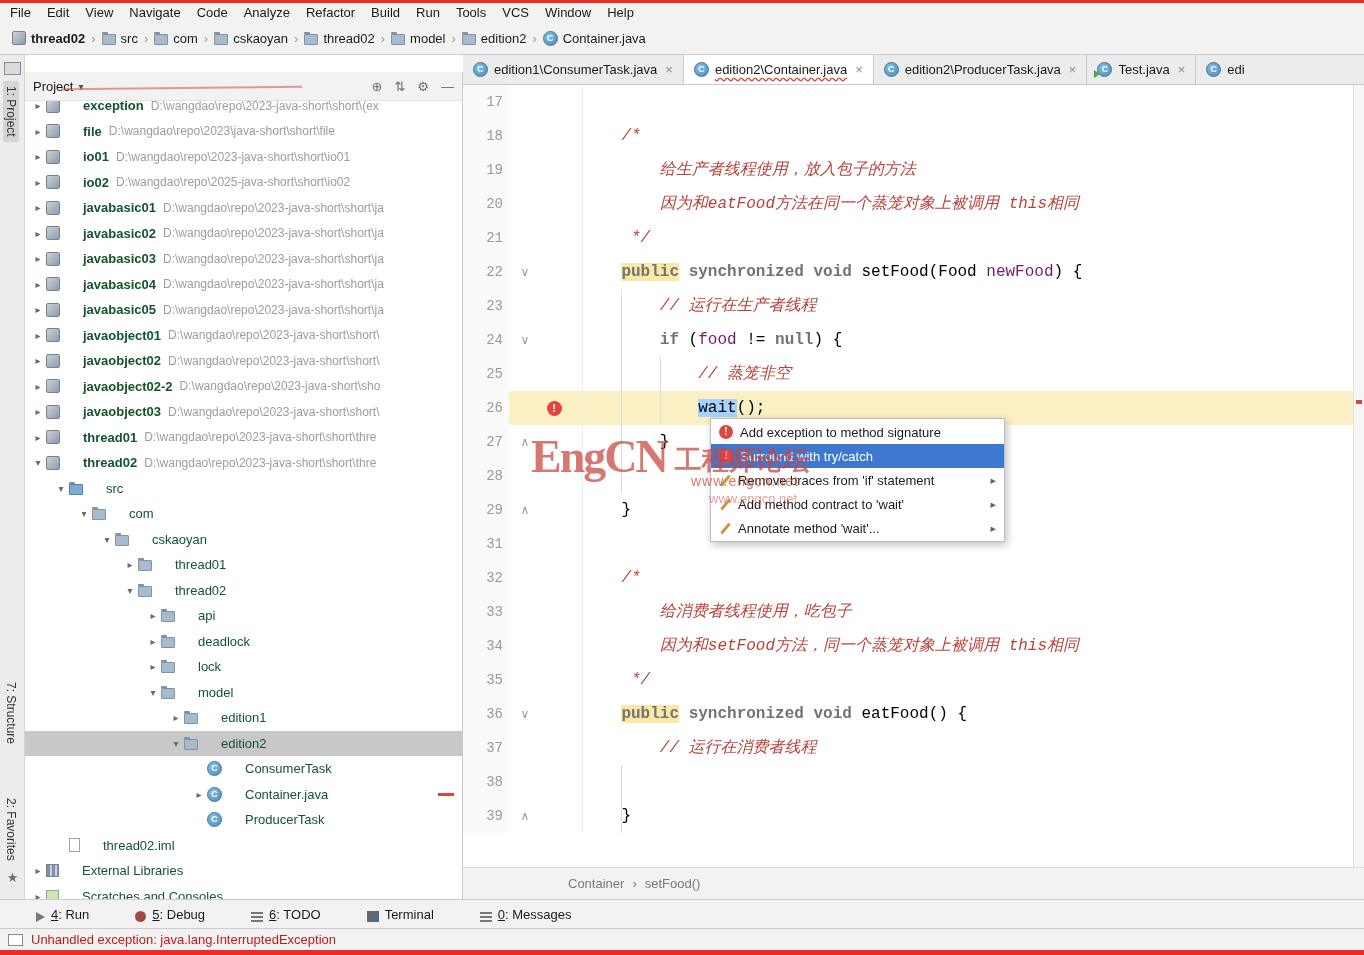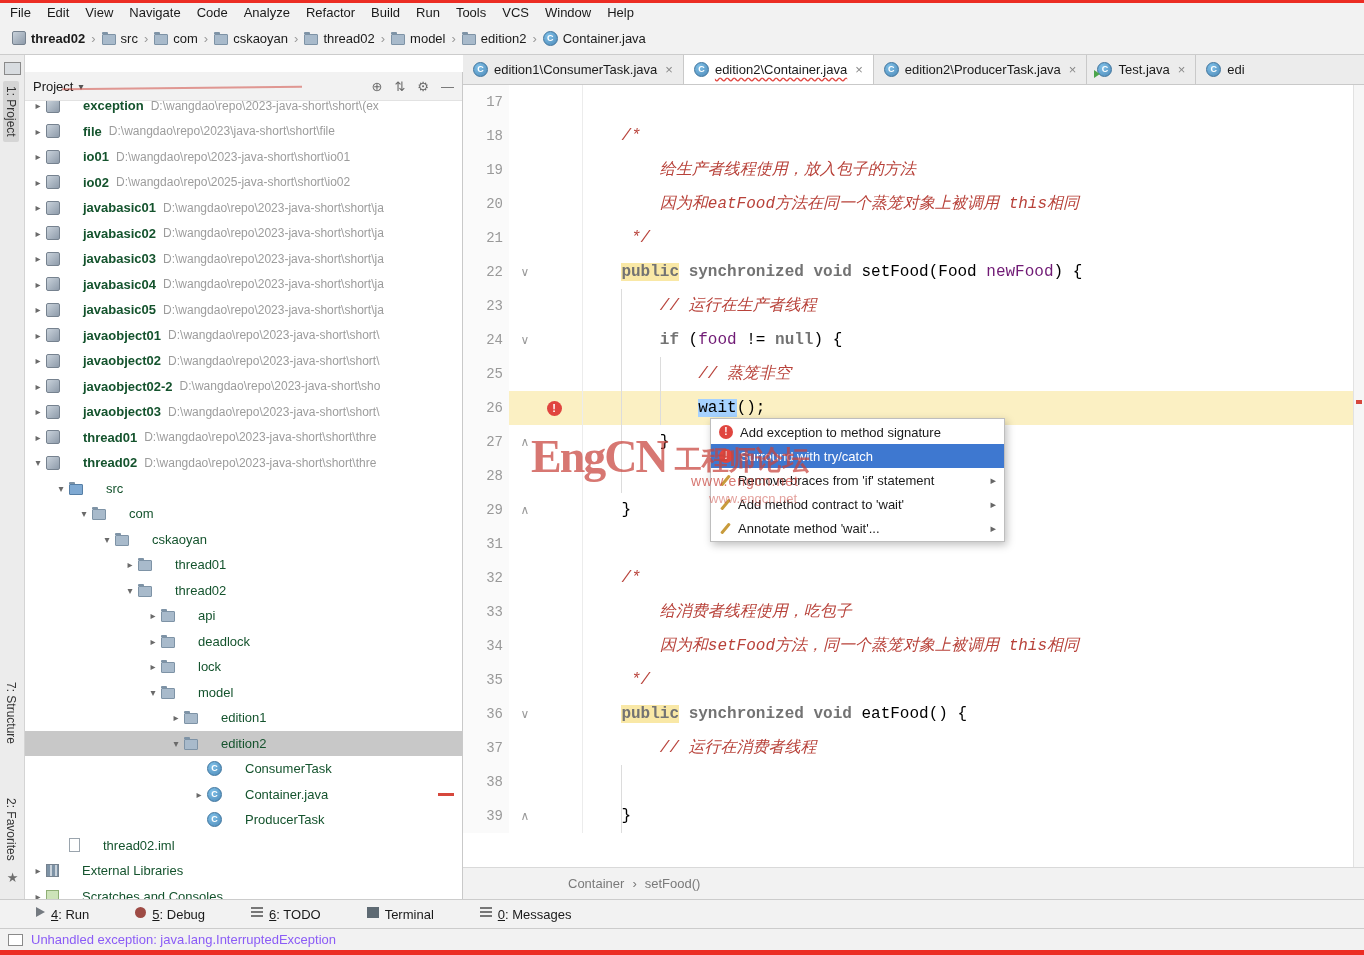"4: Run" .bb-item { align-items: flex-start -> flex-end }
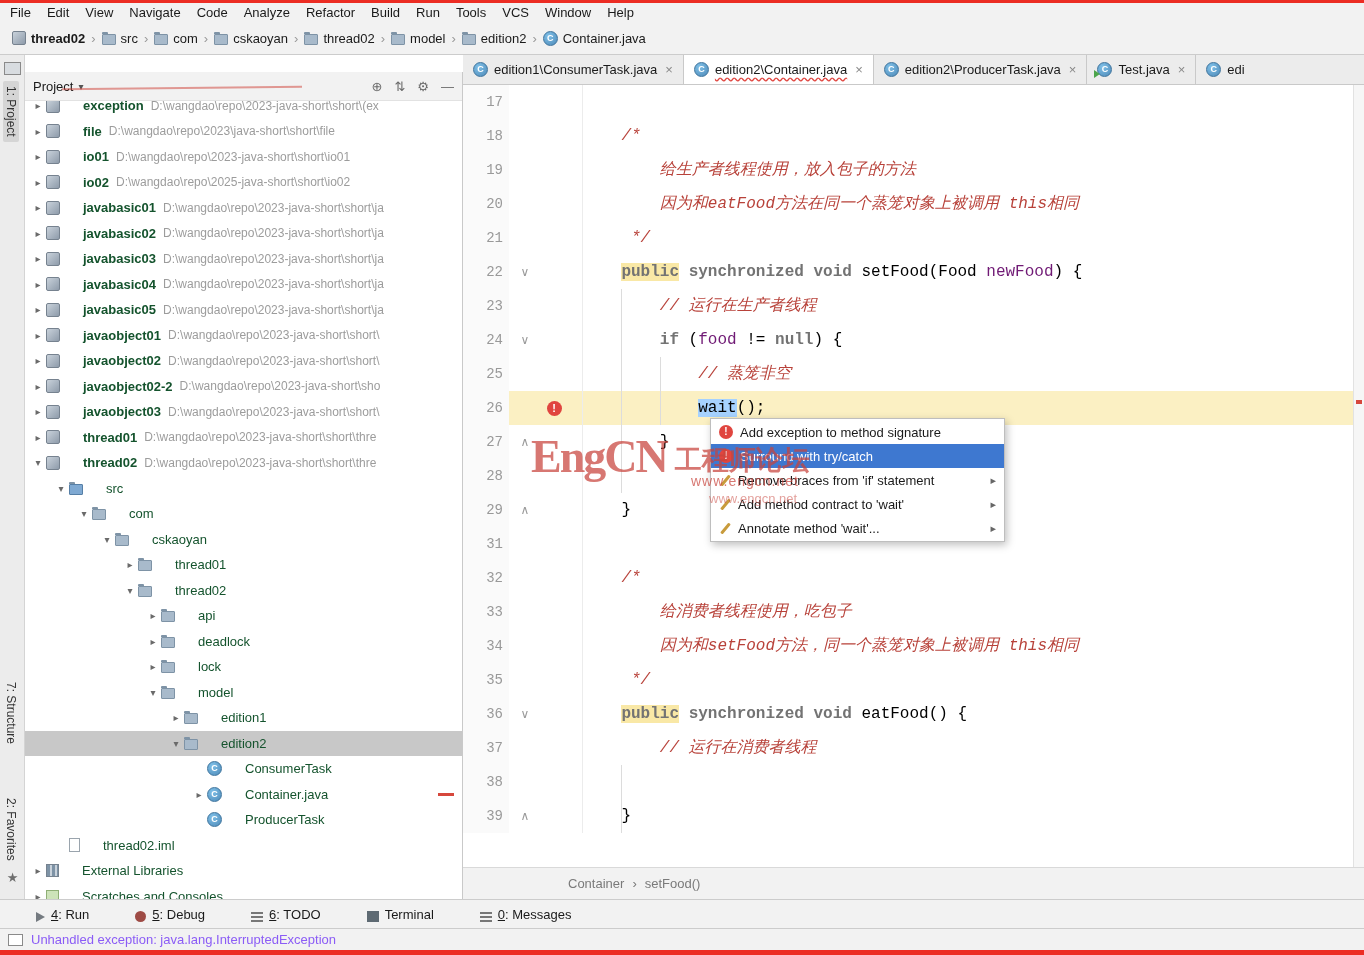"Unhandled exception:" #statusbar { color: #8b5cf6 -> #b91c1c }
